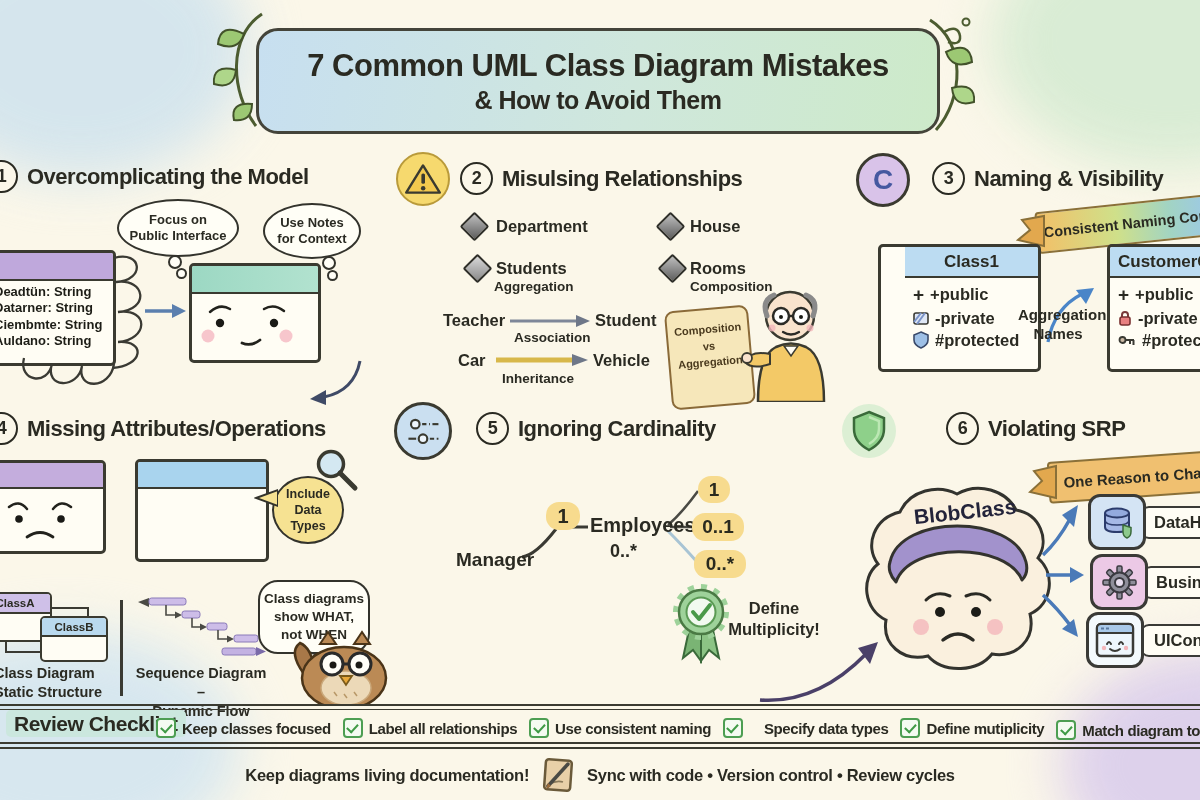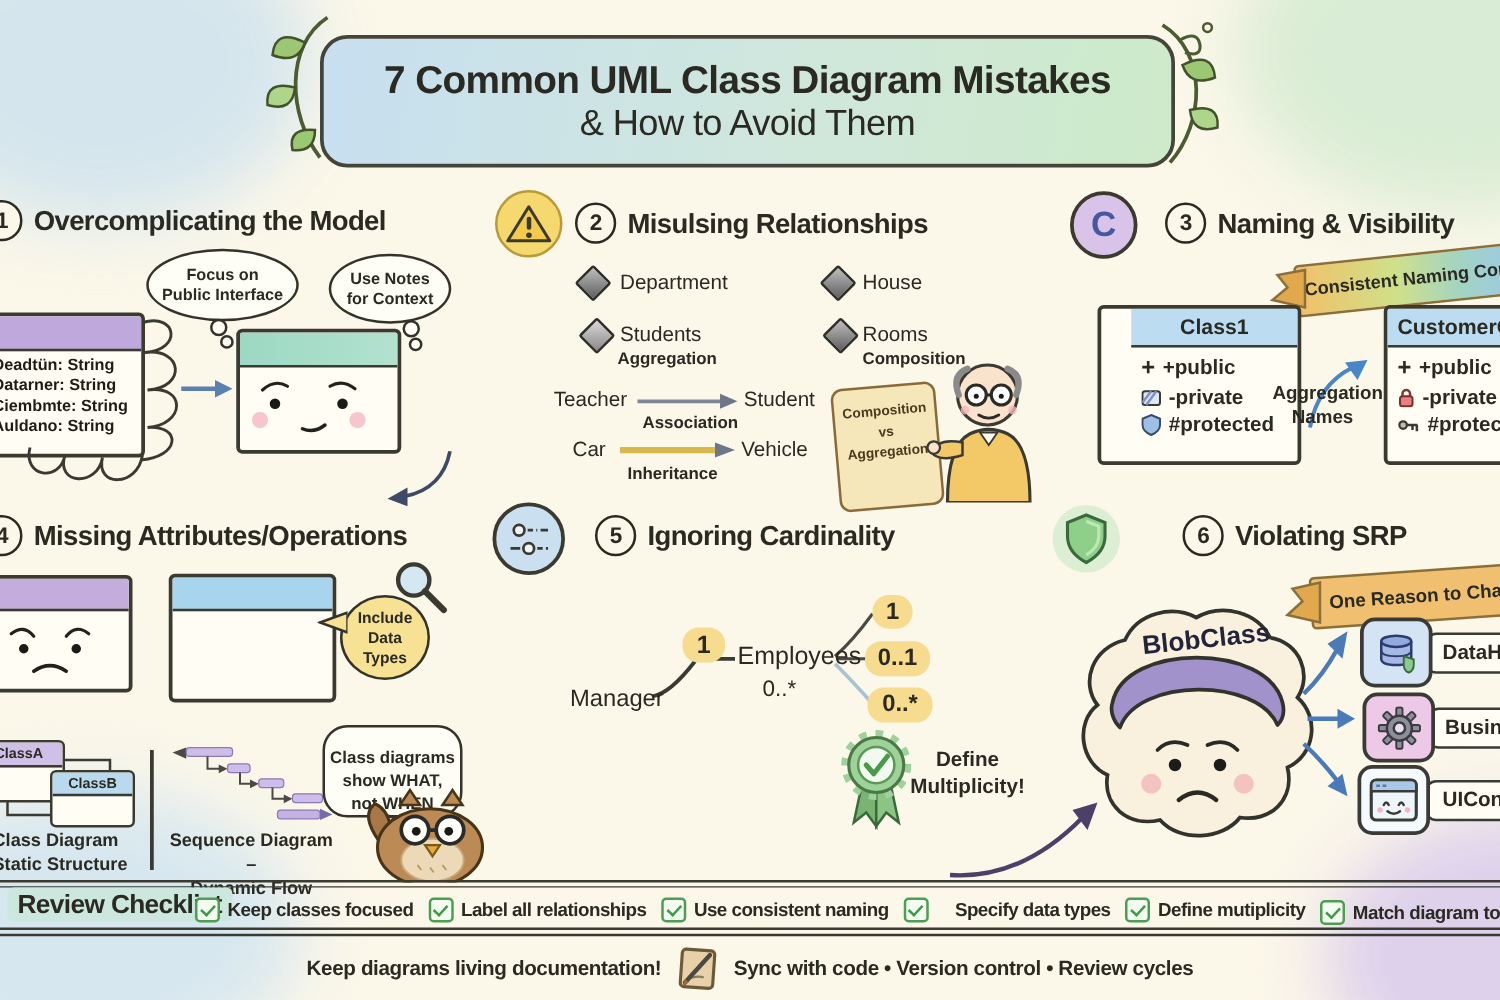"& How to Avoid Them" .banner .t2 { font-size: 29px -> 25px; font-weight: normal -> bold }
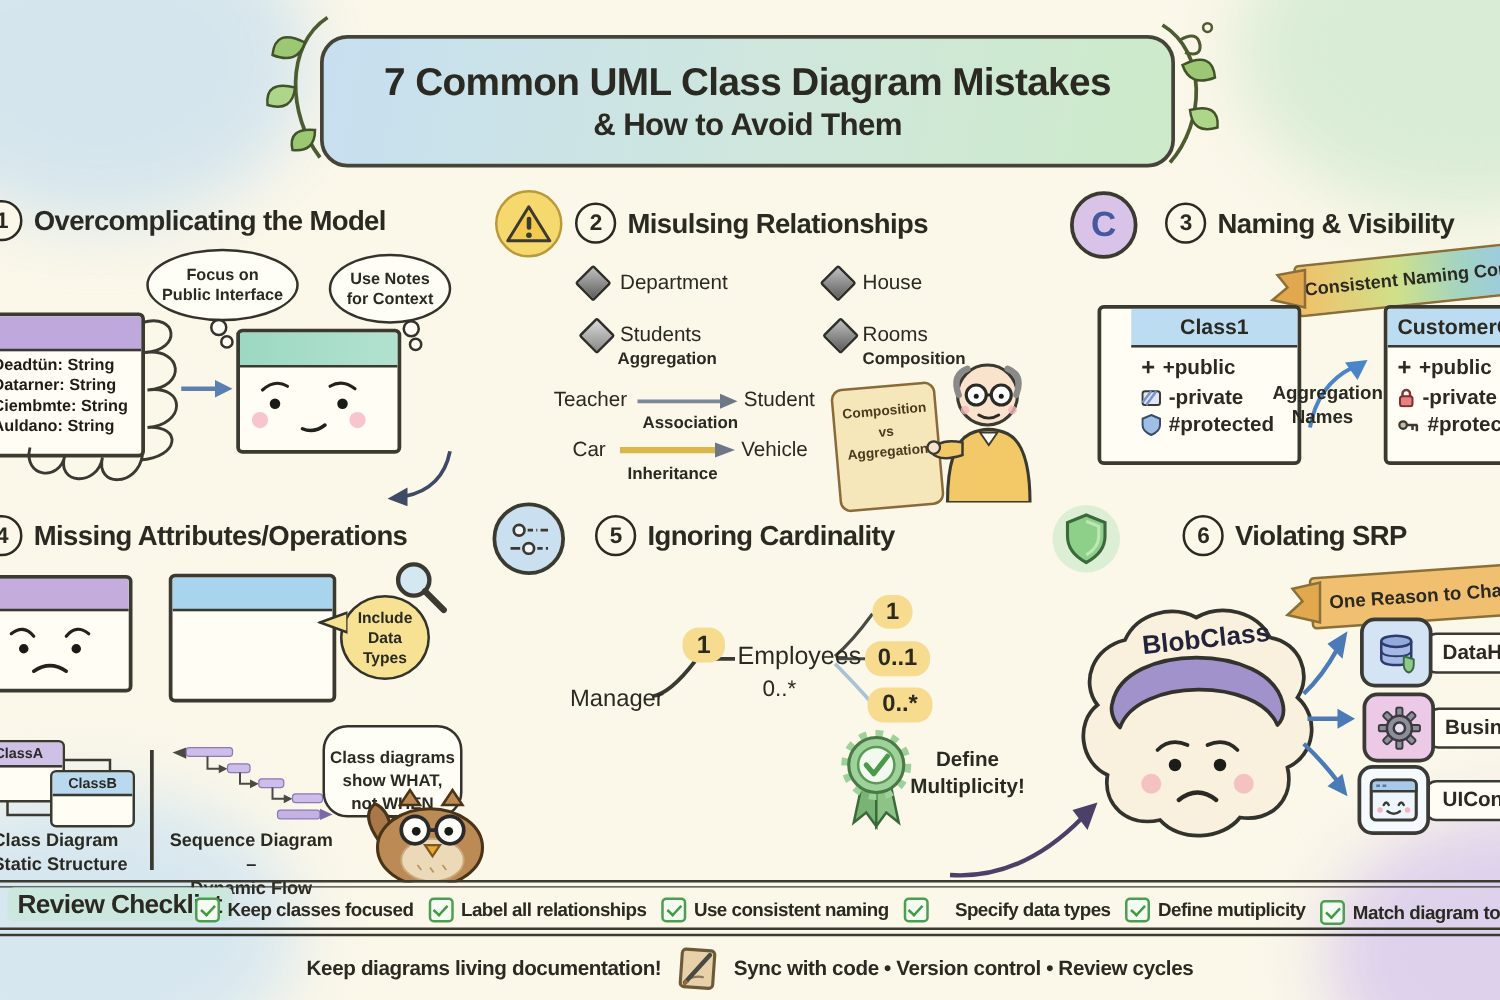"Department" .rel-label { font-weight: normal -> bold }
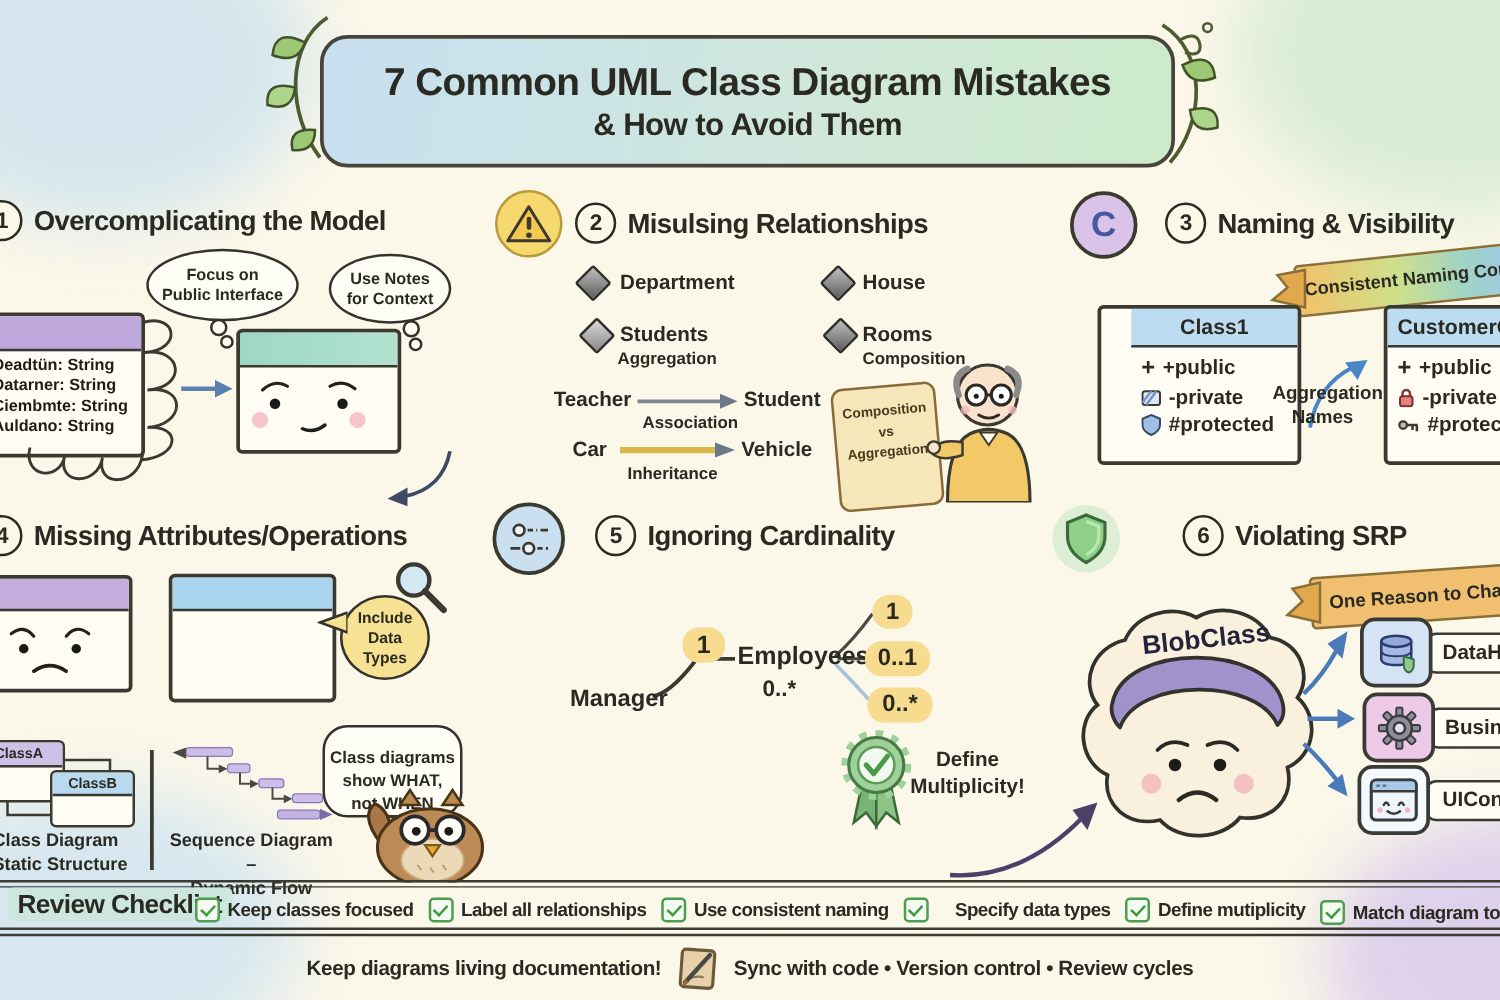"Class diagrams" div.speech { justify-content: flex-end -> center }
